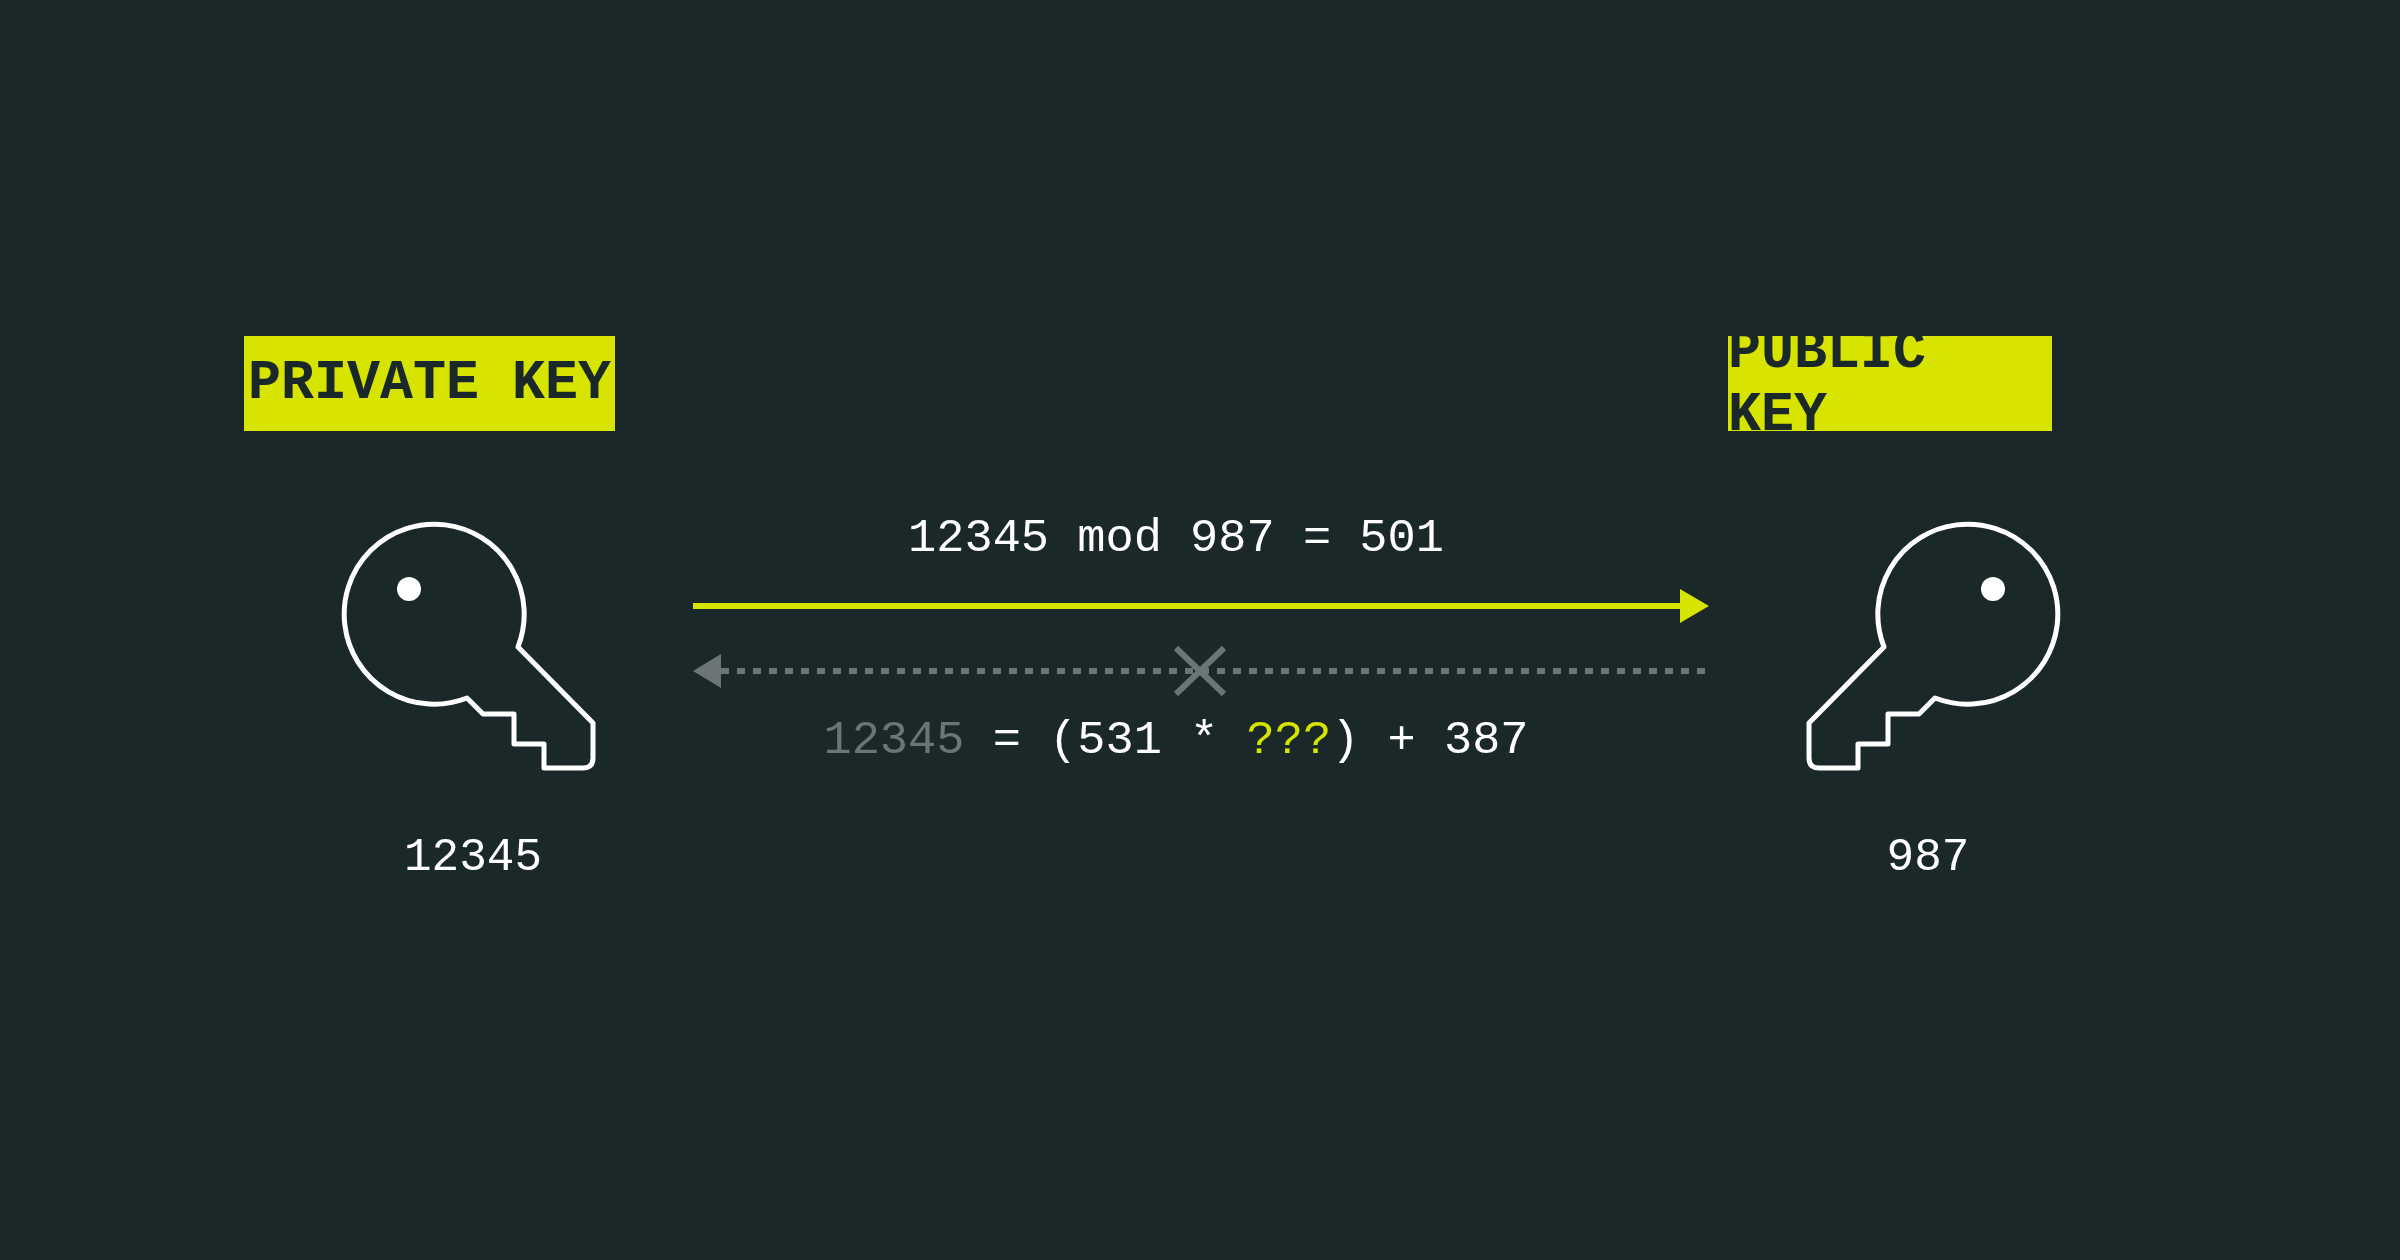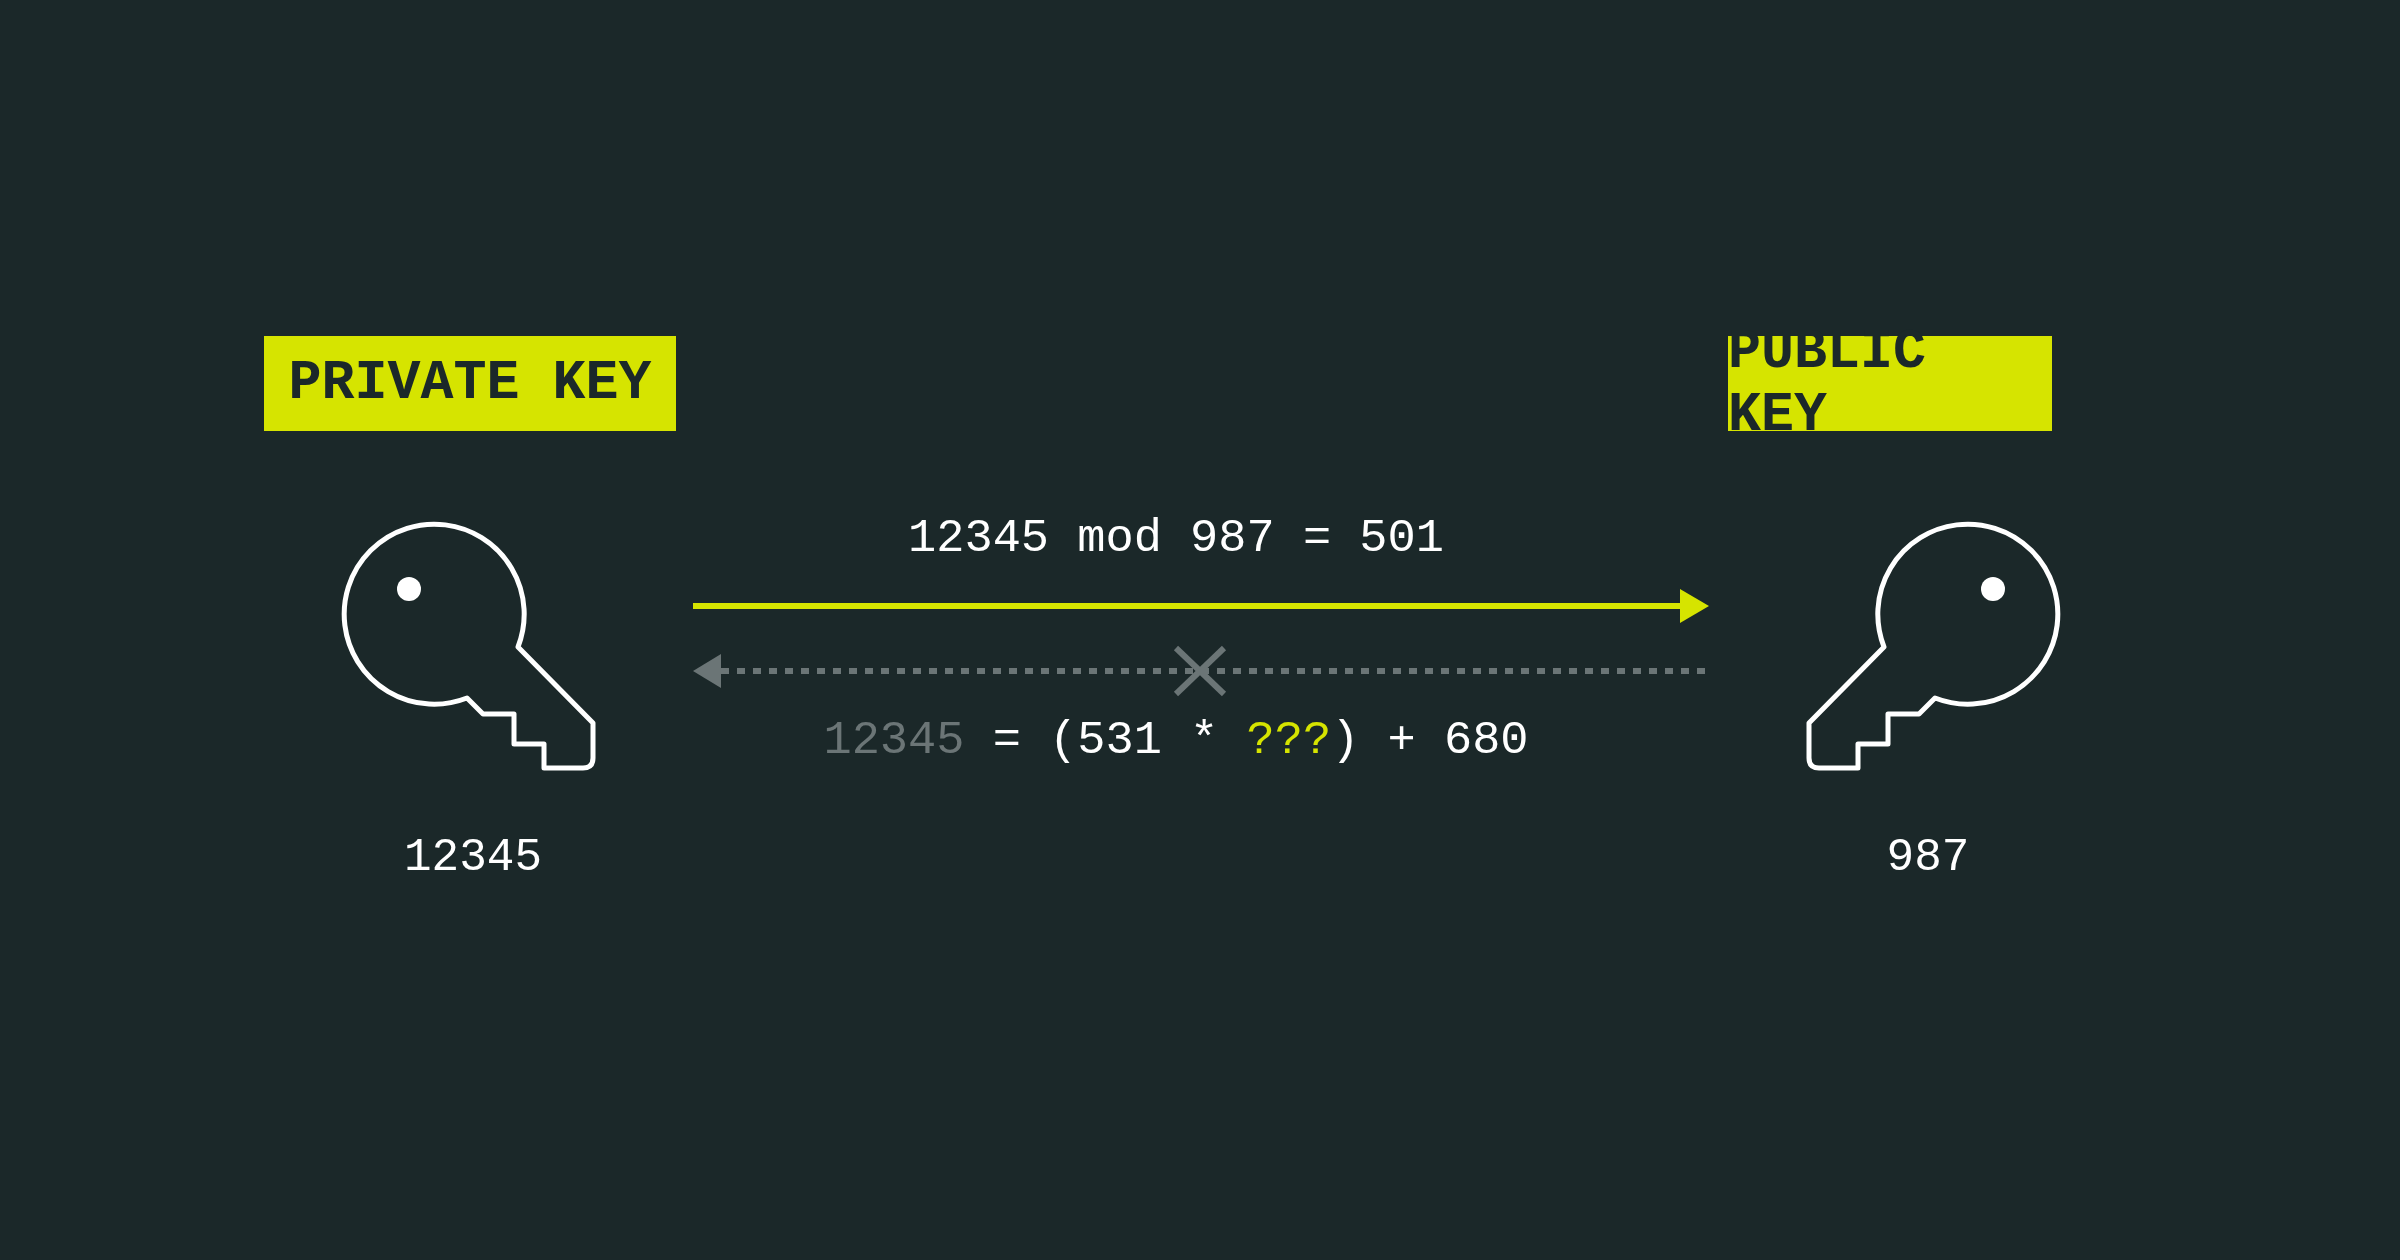"PRIVATE KEY" #private-label { left: 264px -> 244px; width: 412px -> 371px }
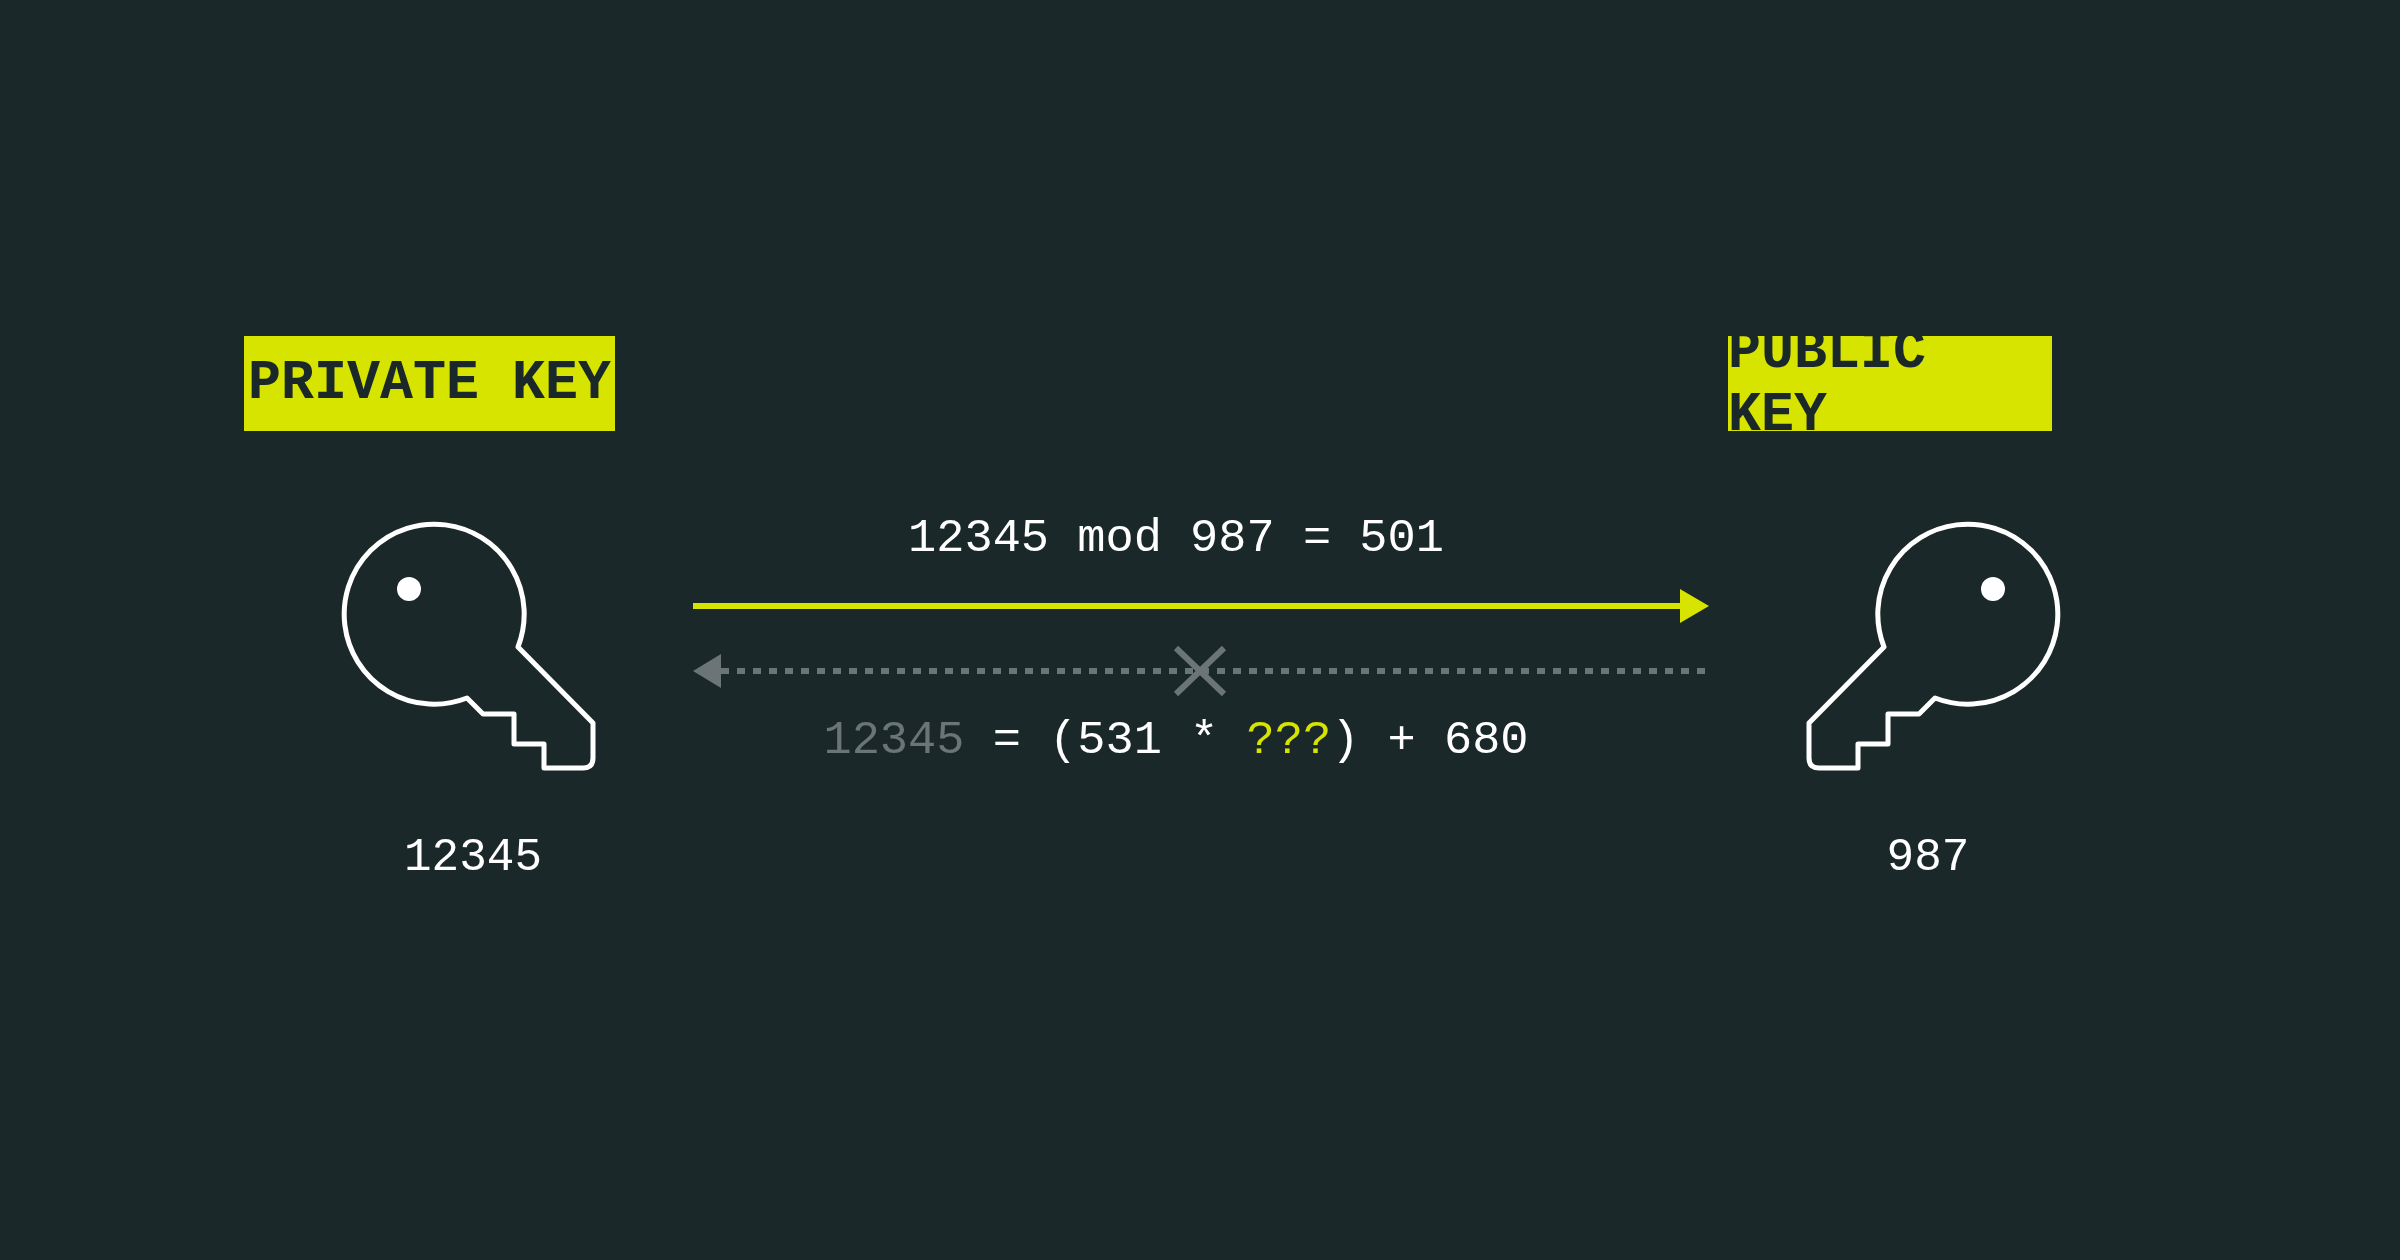") + 680" span { text: 680 -> 387 }
